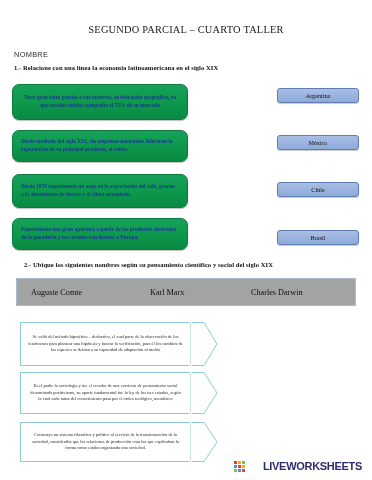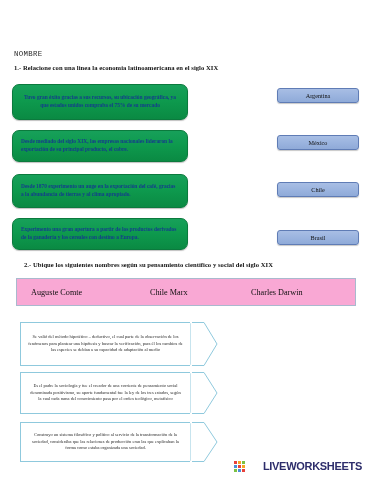"SEGUNDO PARCIAL – CUARTO TALLER" div.line { html: none -> <div>SEGUNDO PARCIAL – CUARTO TALLER</div> }
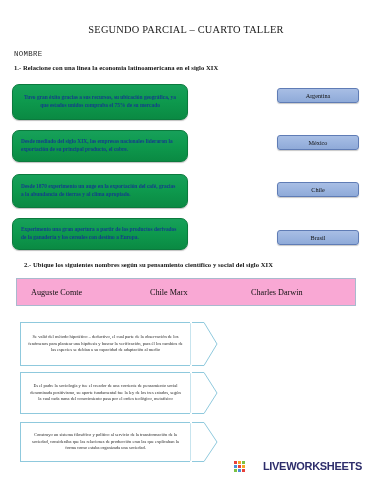"NOMBRE" .nombre { font-family: Liberation Mono, monospace -> Liberation Sans, sans-serif }
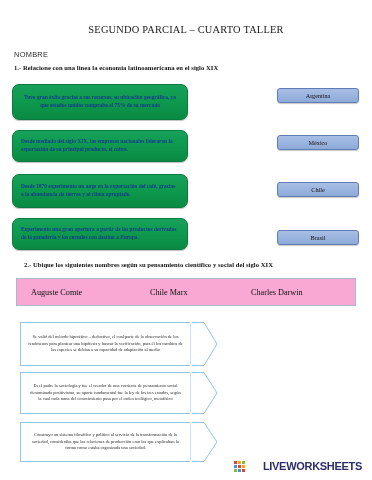"Auguste Comte" .names-bar { background: #f9a8d4 -> #a3a3a3 }
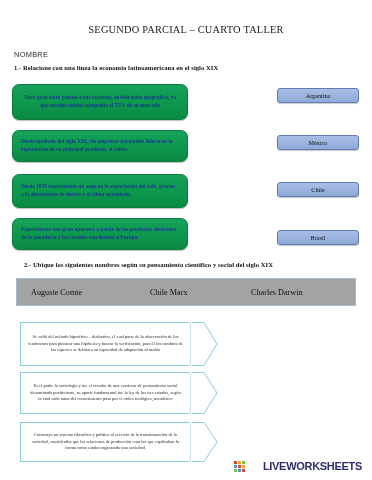"Chile Marx" div.nm { text: Chile -> Karl }
